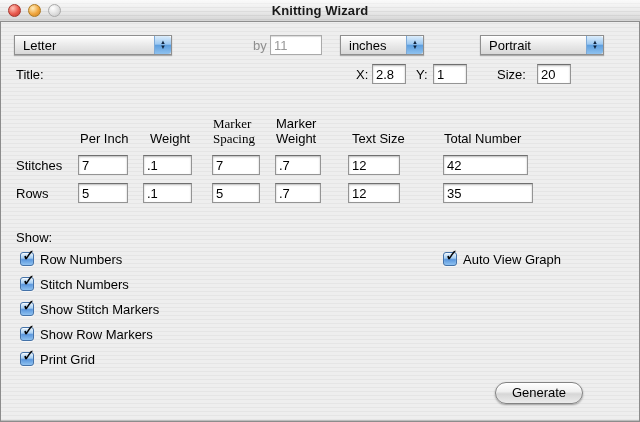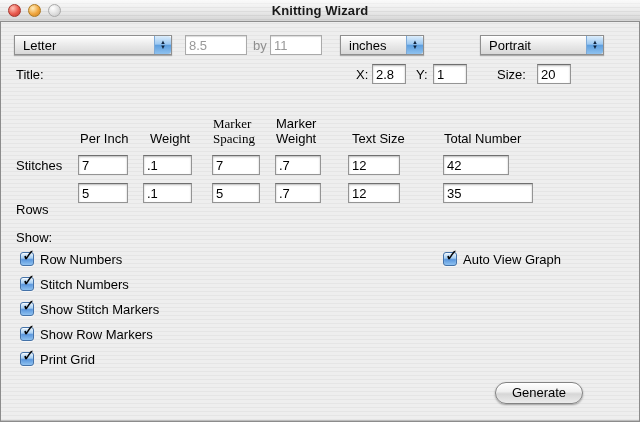"8.5" input.field { html: <input> -> none }
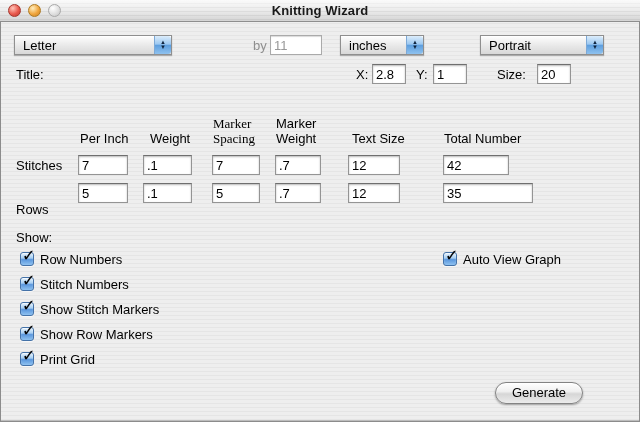"42" input.field { width: 66px -> 85px }
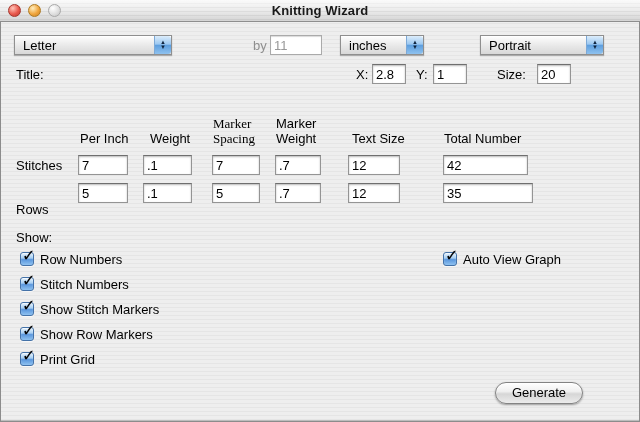"Rows" div.label { margin-top: 16px -> none }
